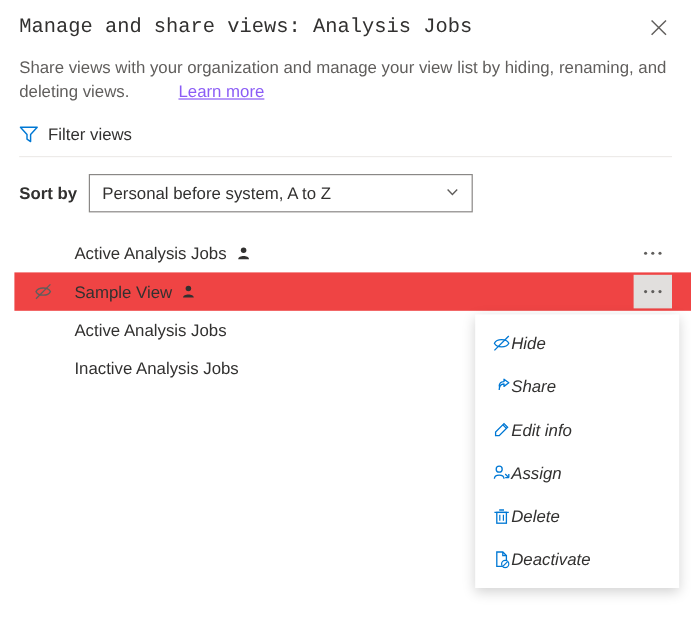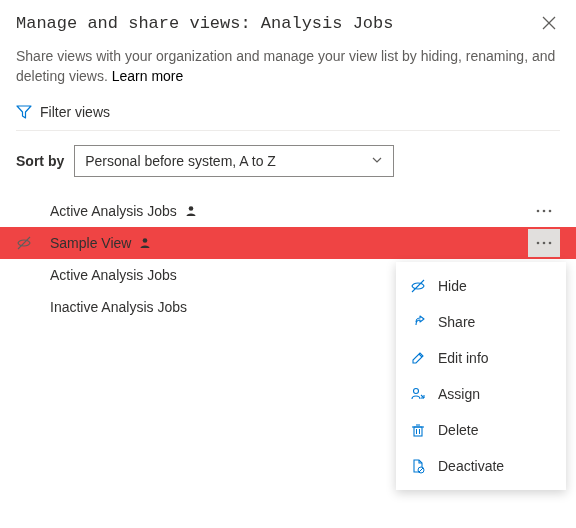"Learn more" .link { color: #000000 -> #8b5cf6; margin-left: none -> 37px; text-decoration: none -> underline }
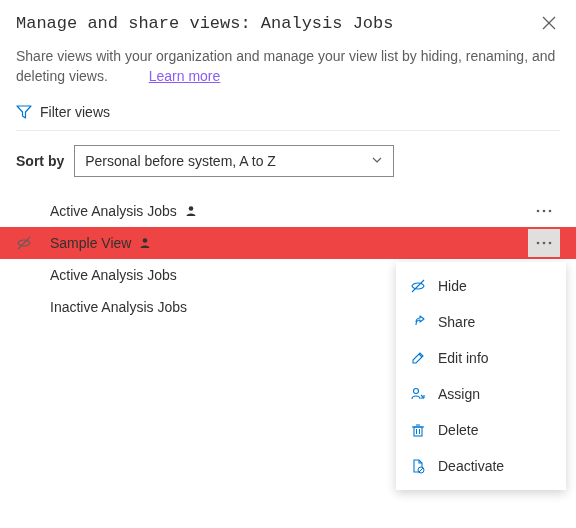"Active Analysis Jobs" .row { margin-left: none -> 12px }
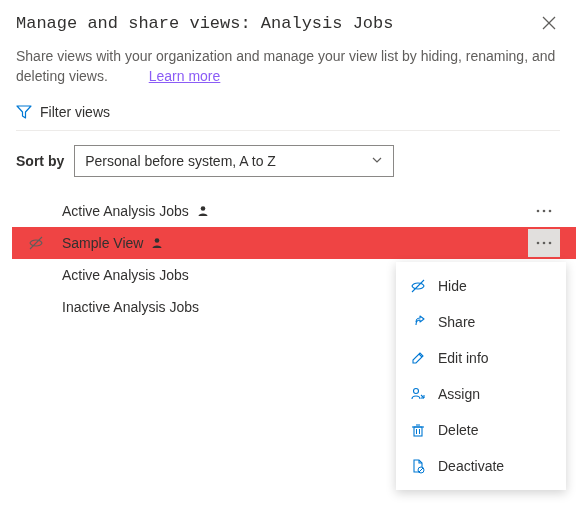"Hide" .menu-item { font-style: none -> italic; gap: 12px -> 0 }
